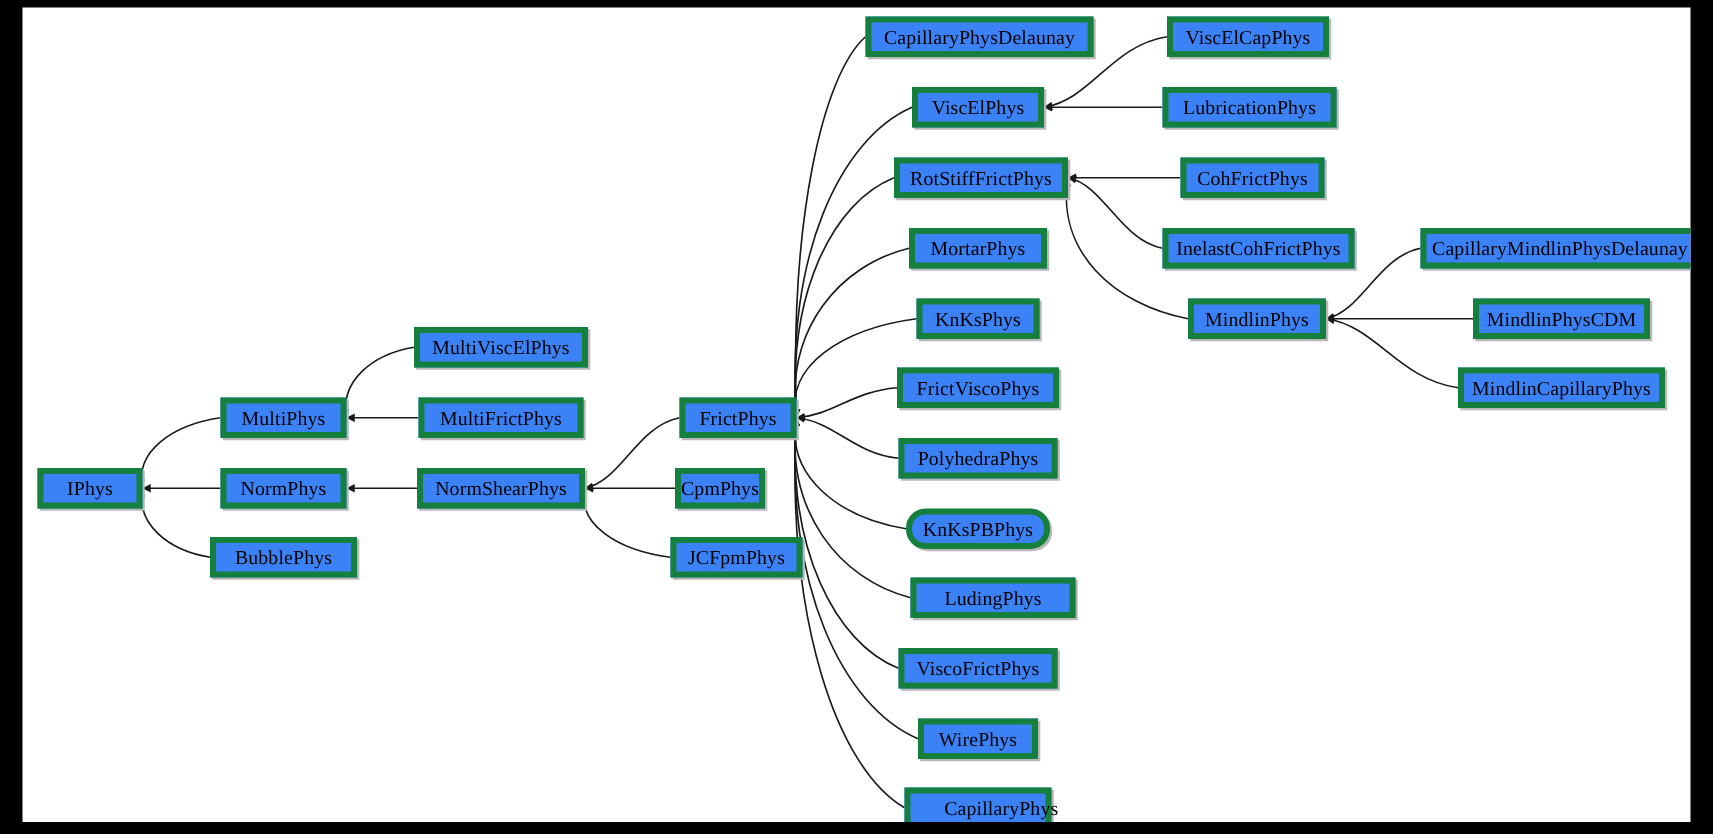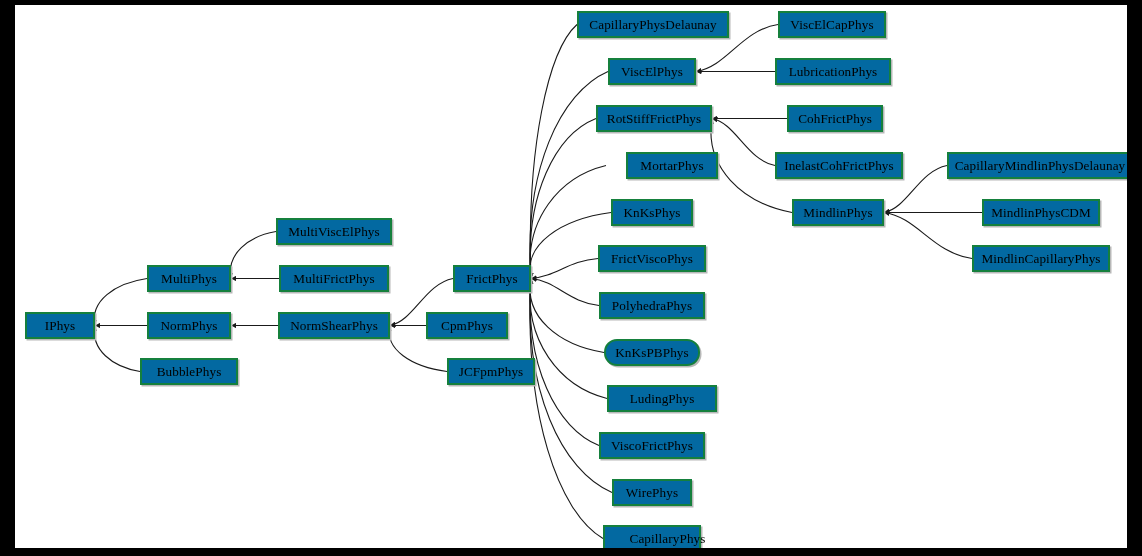"CapillaryPhysDelaunay" .node { background: #0369a1 -> #3b82f6; border: 2px solid #15803d -> 4px solid #15803d }
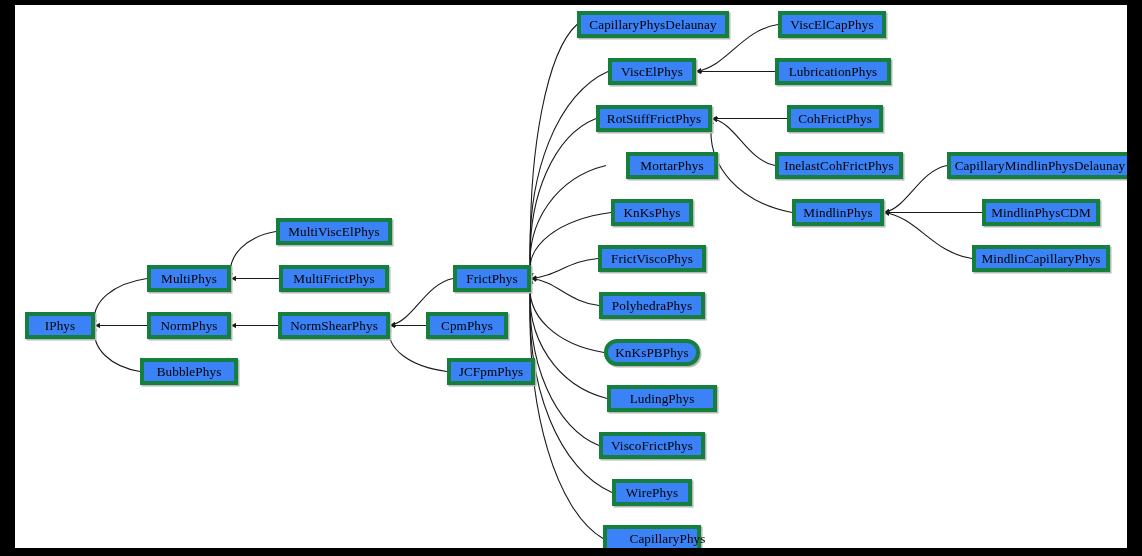"MortarPhys" div.node { margin-left: 20px -> none }
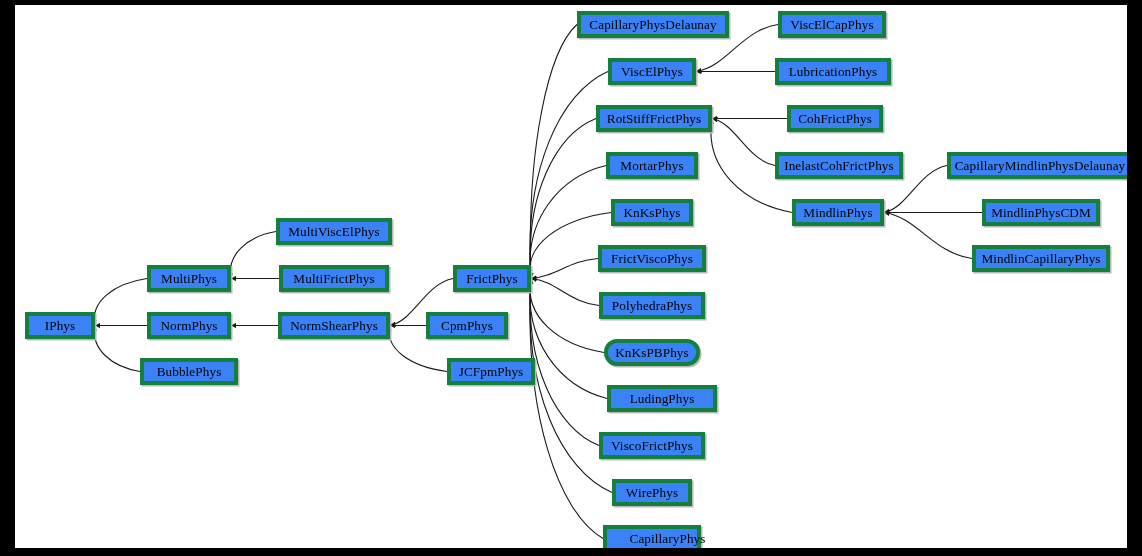"CpmPhys" div.node { left: 411px -> 435px; width: 82px -> 60px }
